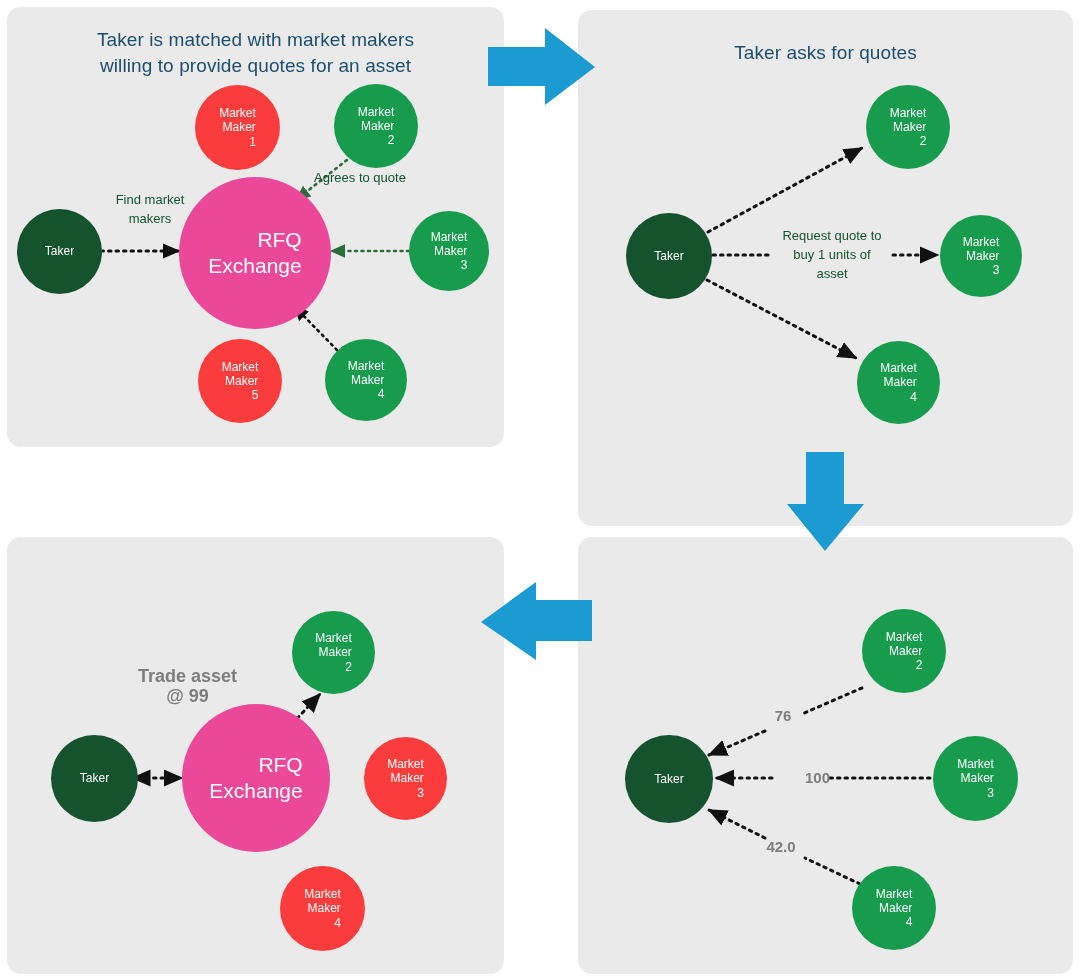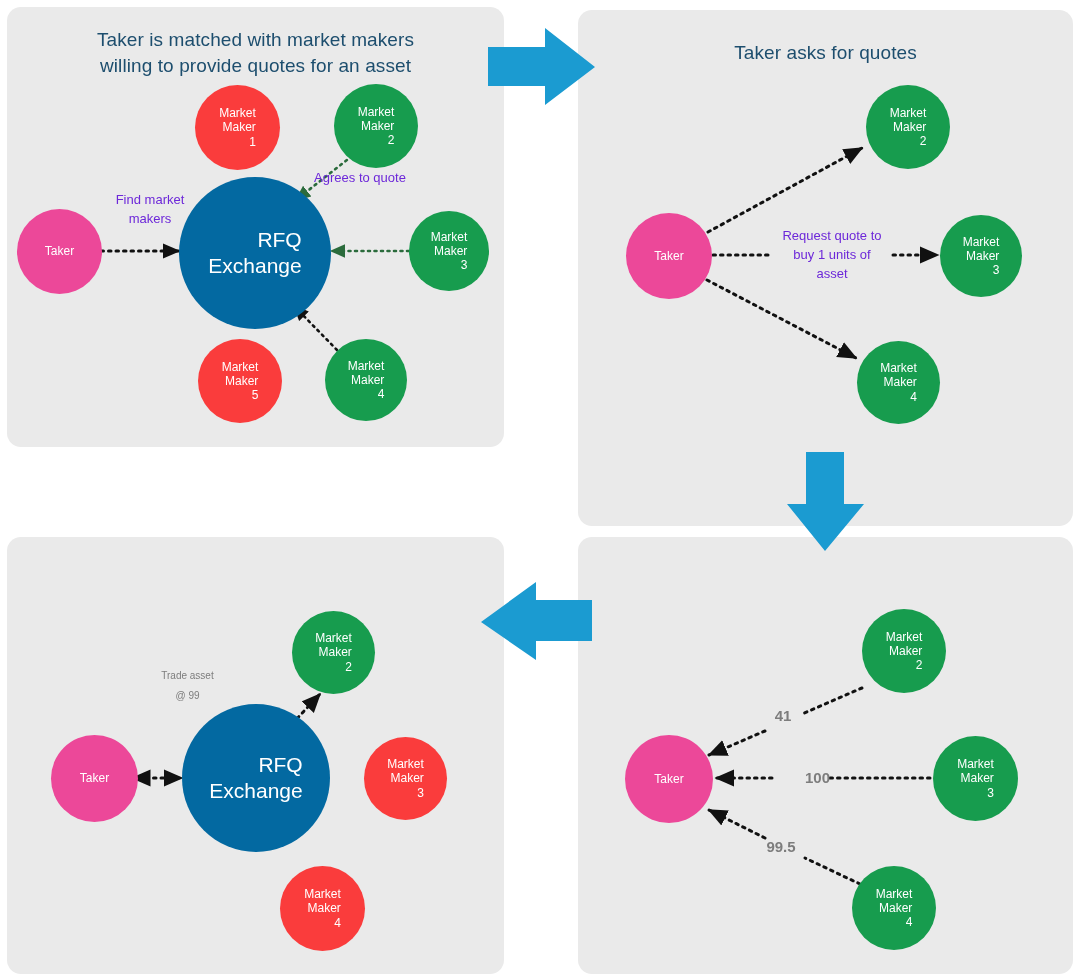"Agrees to quote" .edge-label { color: #6d28d9 -> #14532d }
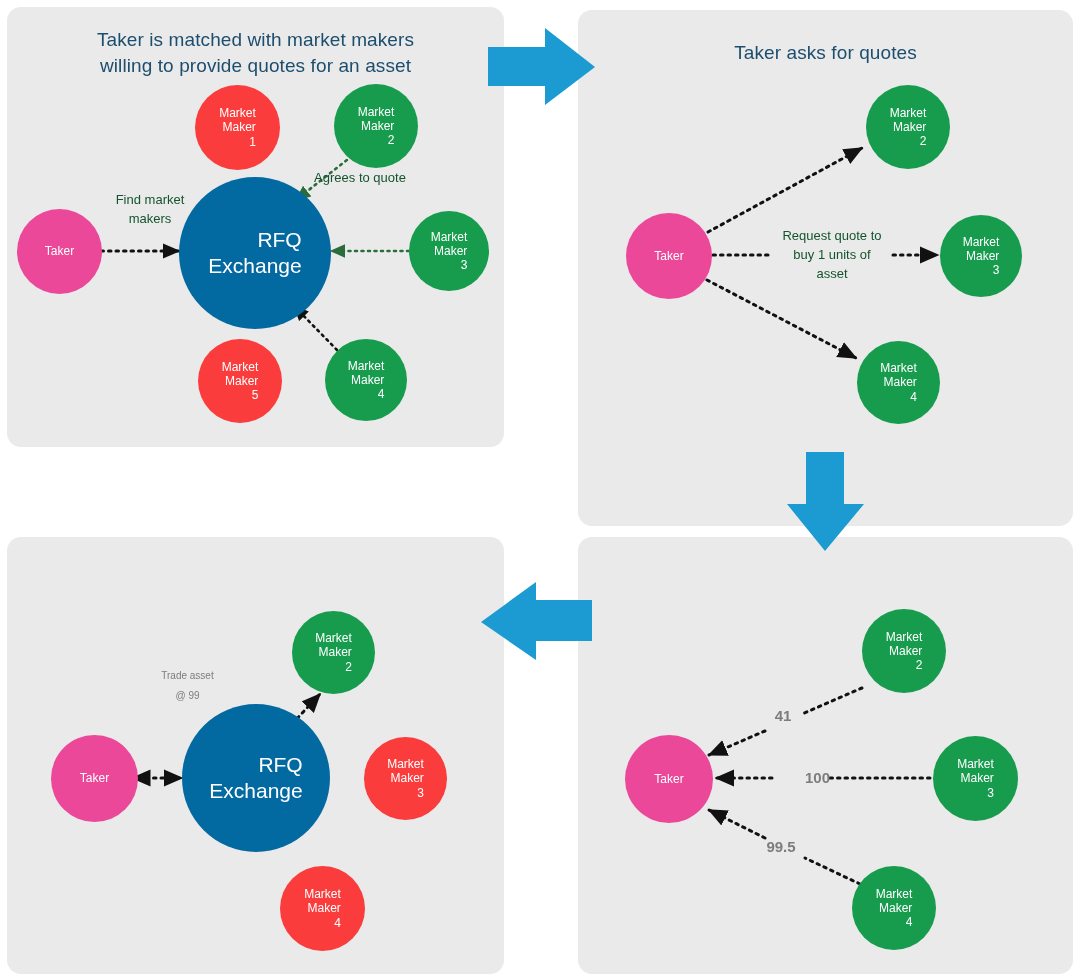"Taker" .node.taker { background: #ec4899 -> #14532d }
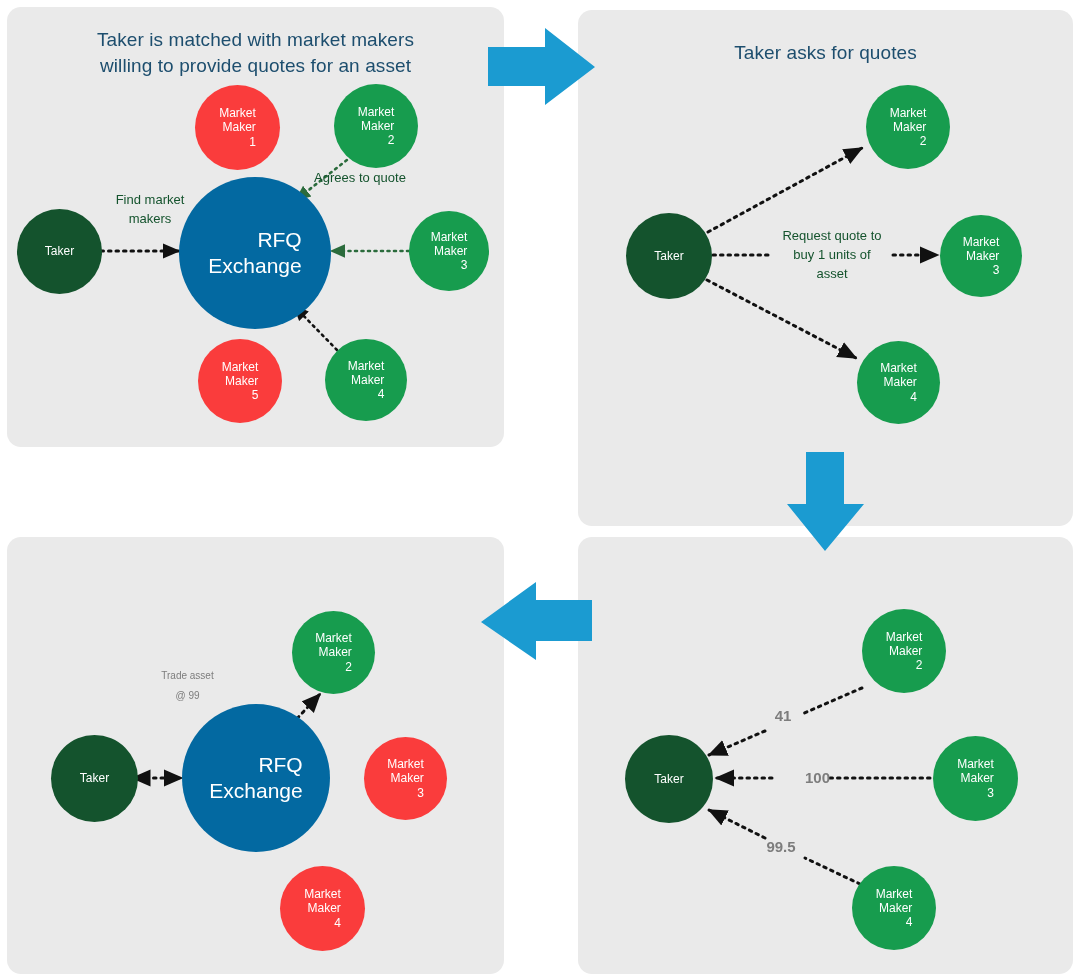"RFQ" .node.exchange { background: #0369a1 -> #ec4899 }
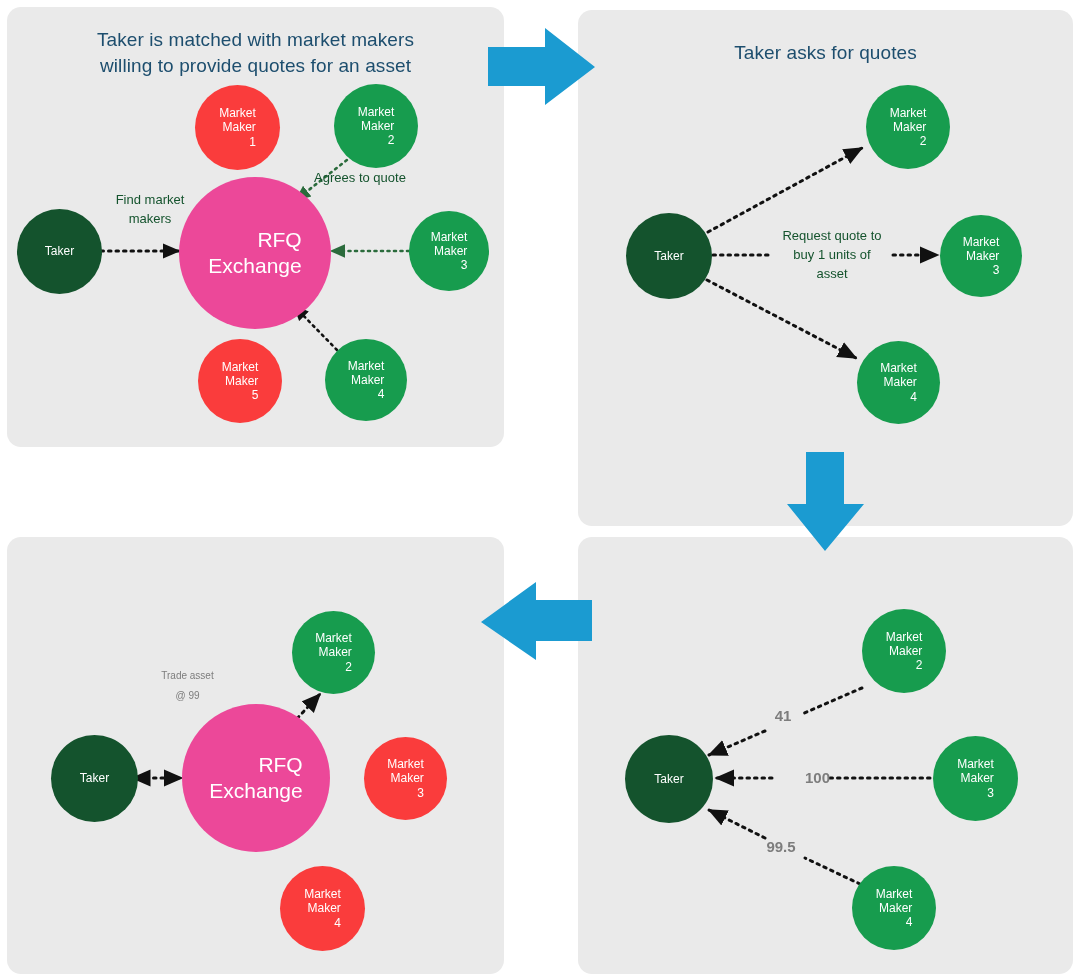"Trade asset" .edge-label.bold { font-size: 10px -> 18px; font-weight: normal -> bold }
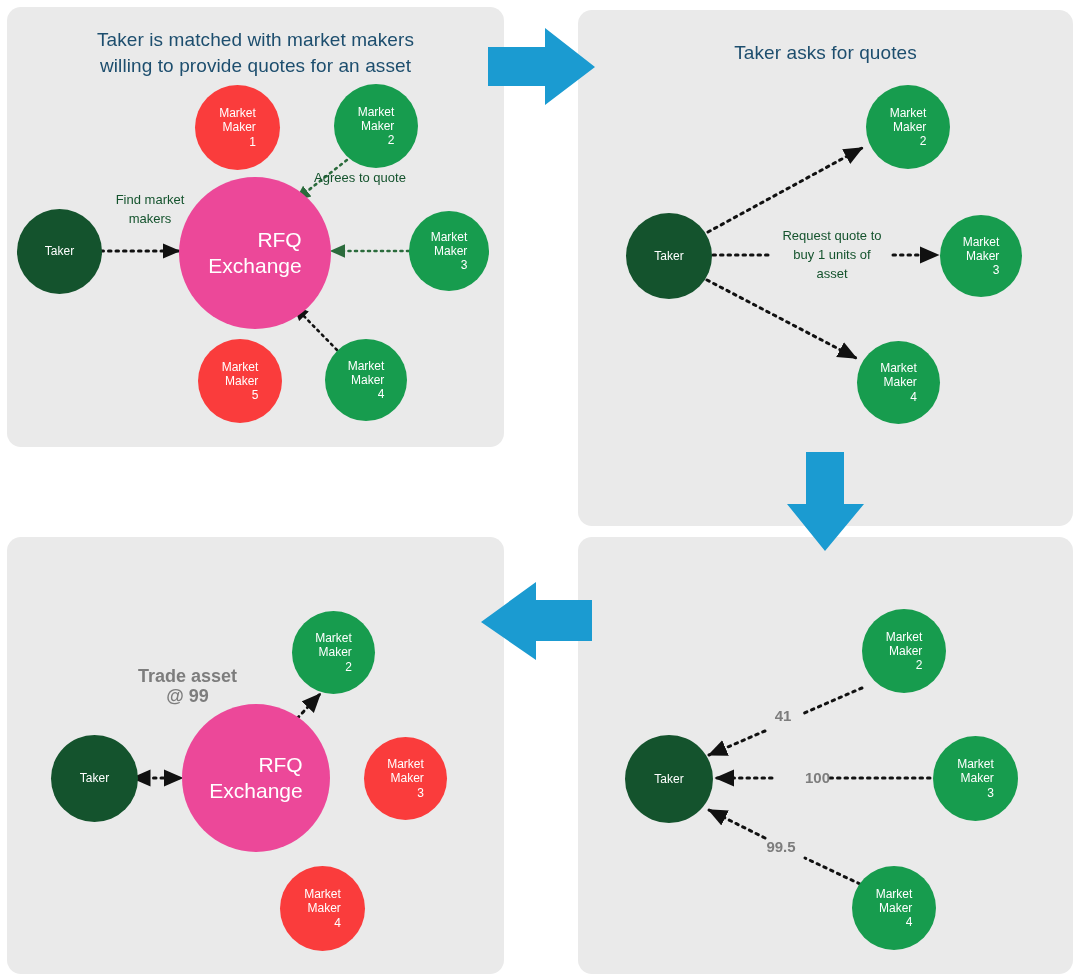"41" div.edge-label { text: 41 -> 76 }
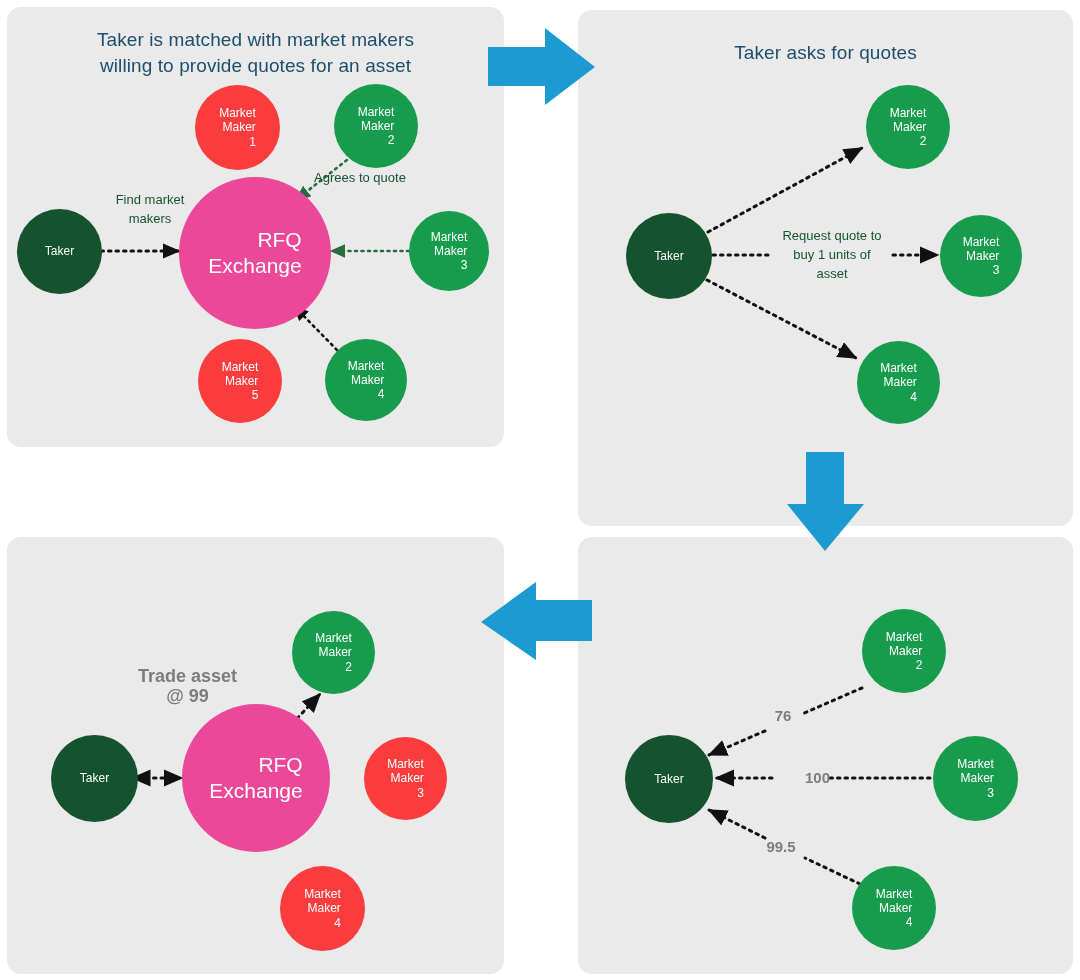"99.5" div.edge-label { text: 99.5 -> 42.0 }
